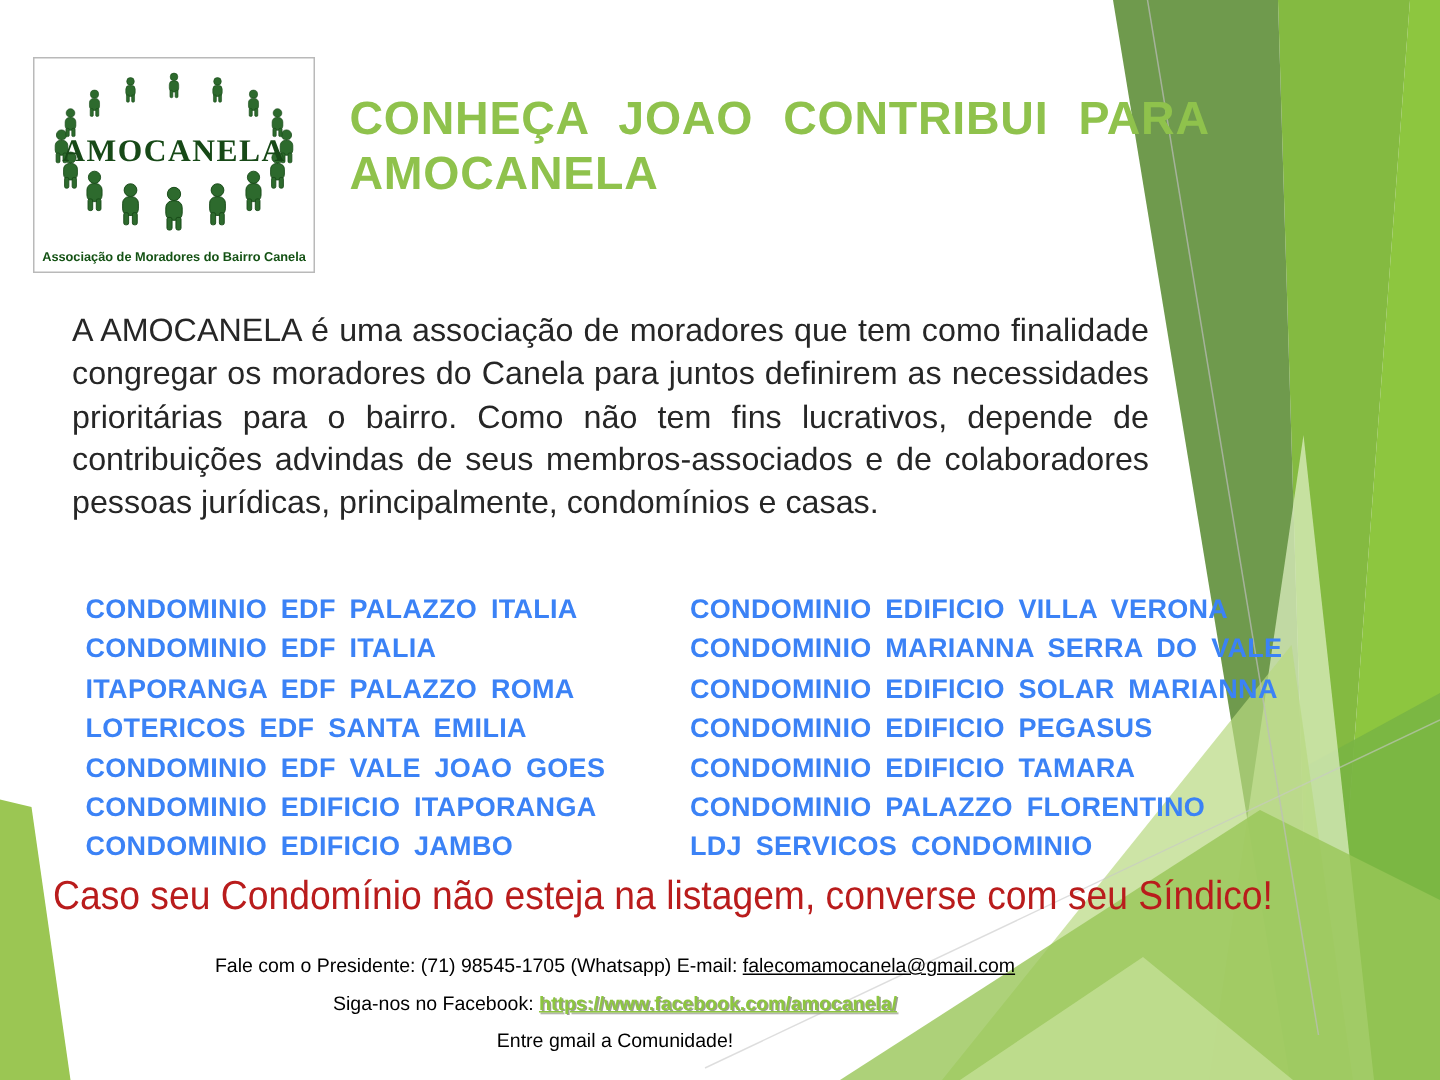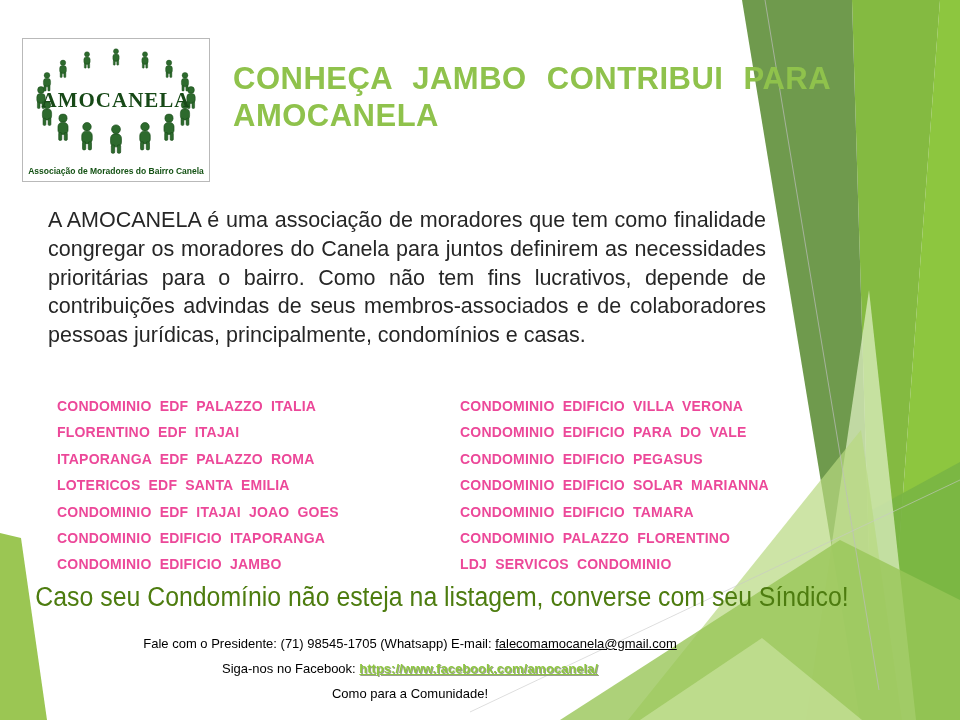"CONHEÇA JAMBO CONTRIBUI PARA" span.t-line1 { text: JAMBO -> JOAO }
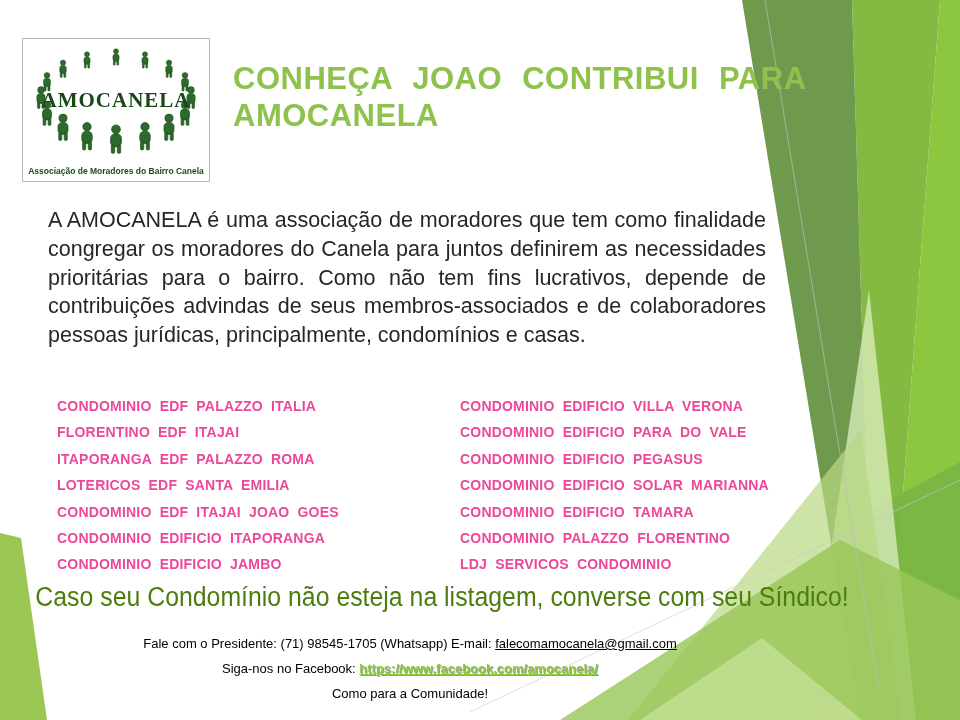"CONDOMINIO EDF PALAZZO ITALIA" .col li { color: #ec4899 -> #3b82f6; font-size: 14px -> 18px }
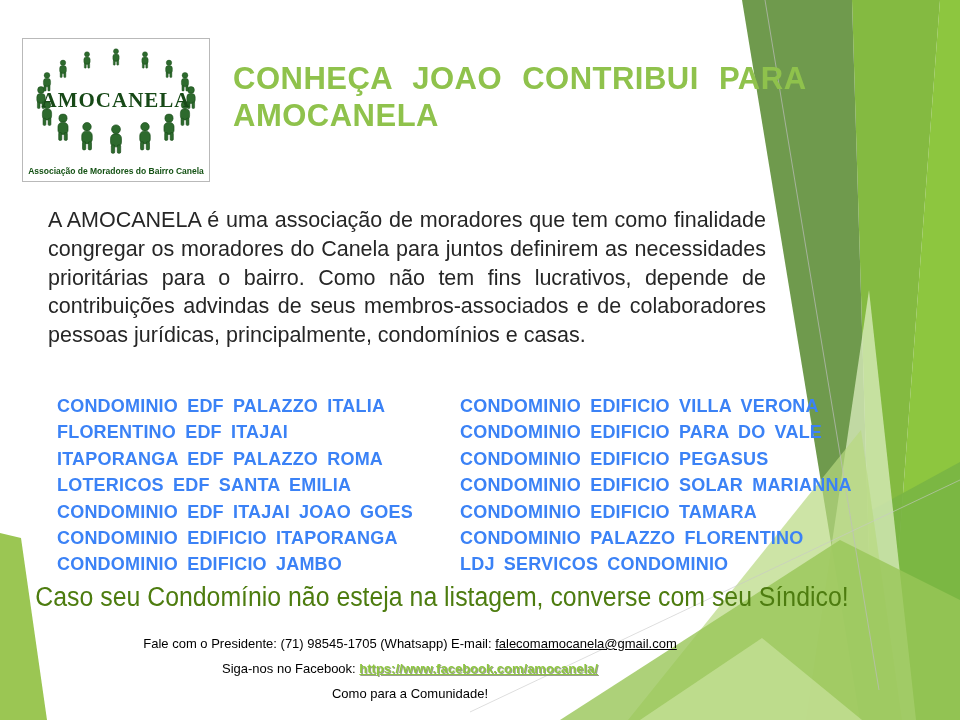"FLORENTINO EDF ITAJAI" li { text: FLORENTINO EDF ITAJAI -> CONDOMINIO EDF ITALIA }
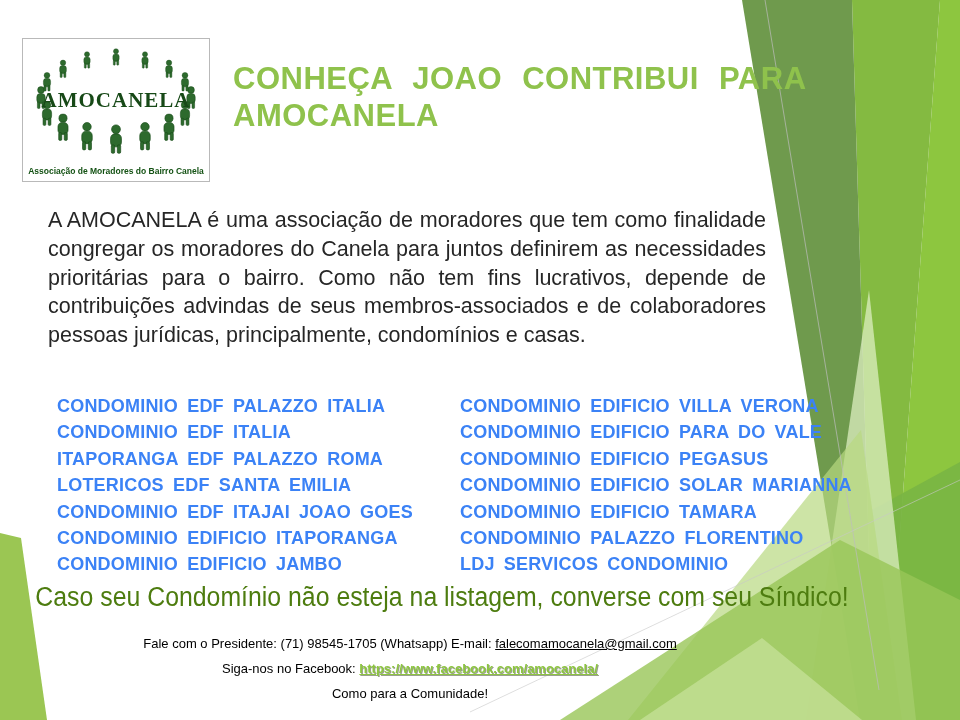"CONDOMINIO EDIFICIO PARA DO VALE" li { text: EDIFICIO PARA -> MARIANNA SERRA }
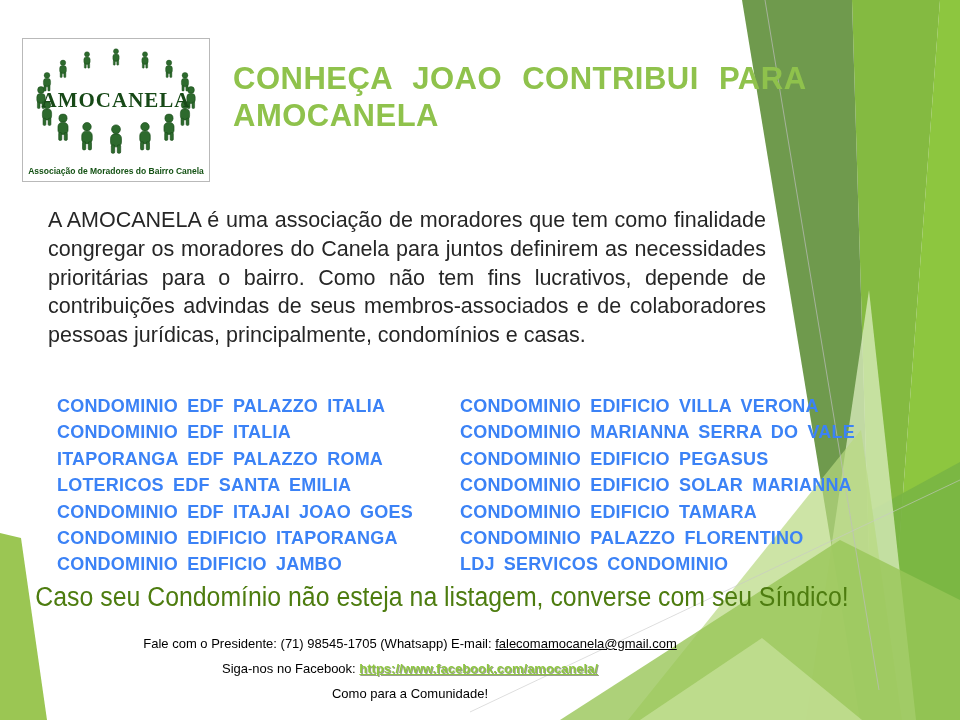"CONDOMINIO EDIFICIO PEGASUS" li { order: before "CONDOMINIO EDIFICIO SOLAR MARIANNA" -> after "CONDOMINIO EDIFICIO SOLAR MARIANNA" }
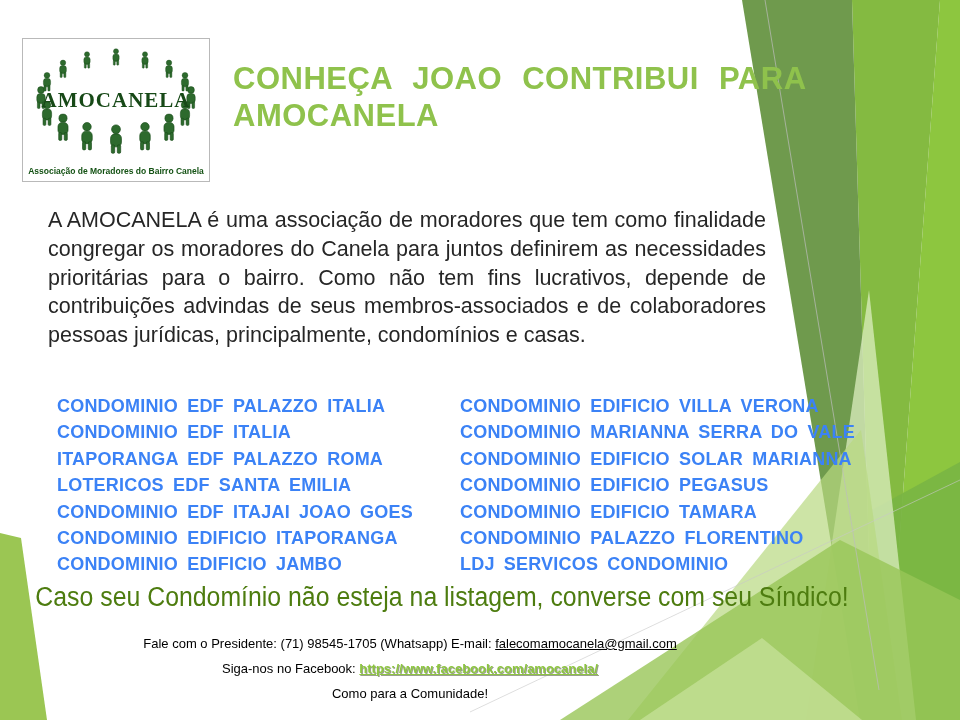"CONDOMINIO EDF ITAJAI JOAO GOES" li { text: ITAJAI -> VALE }
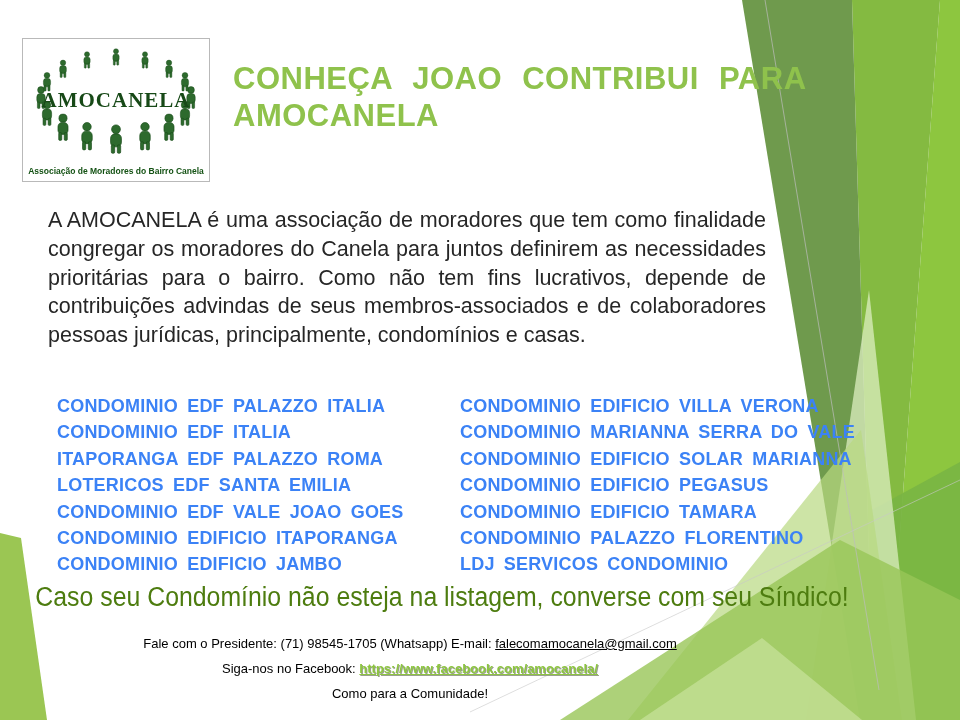"Caso seu Condomínio não esteja" .notice { color: #4d7c0f -> #b91c1c }
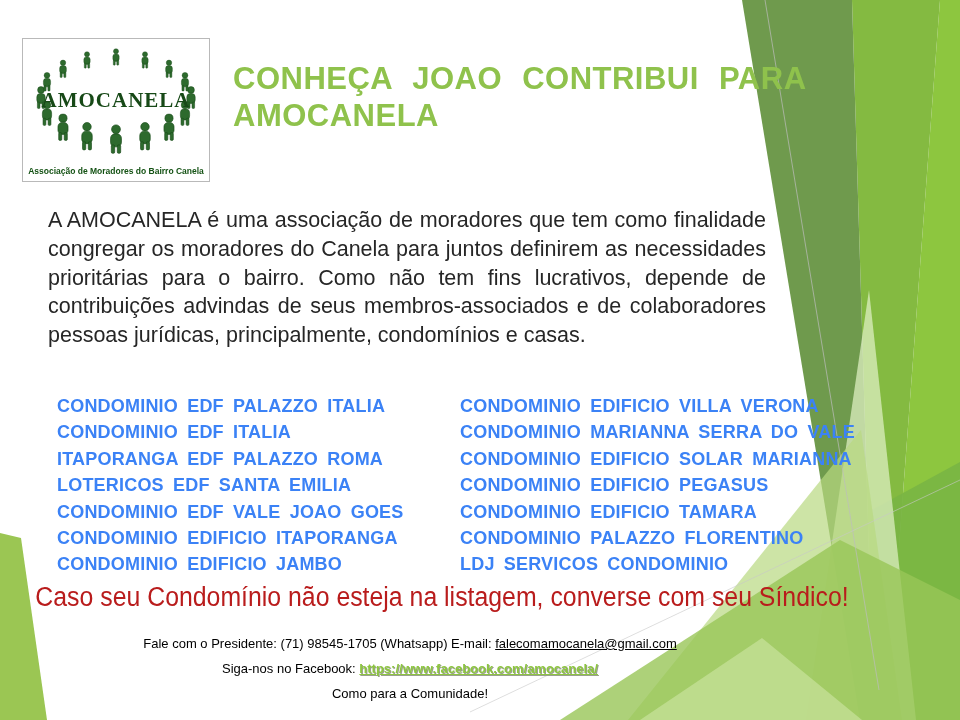"Como para a Comunidade!" div { text: Como para -> Entre gmail }
